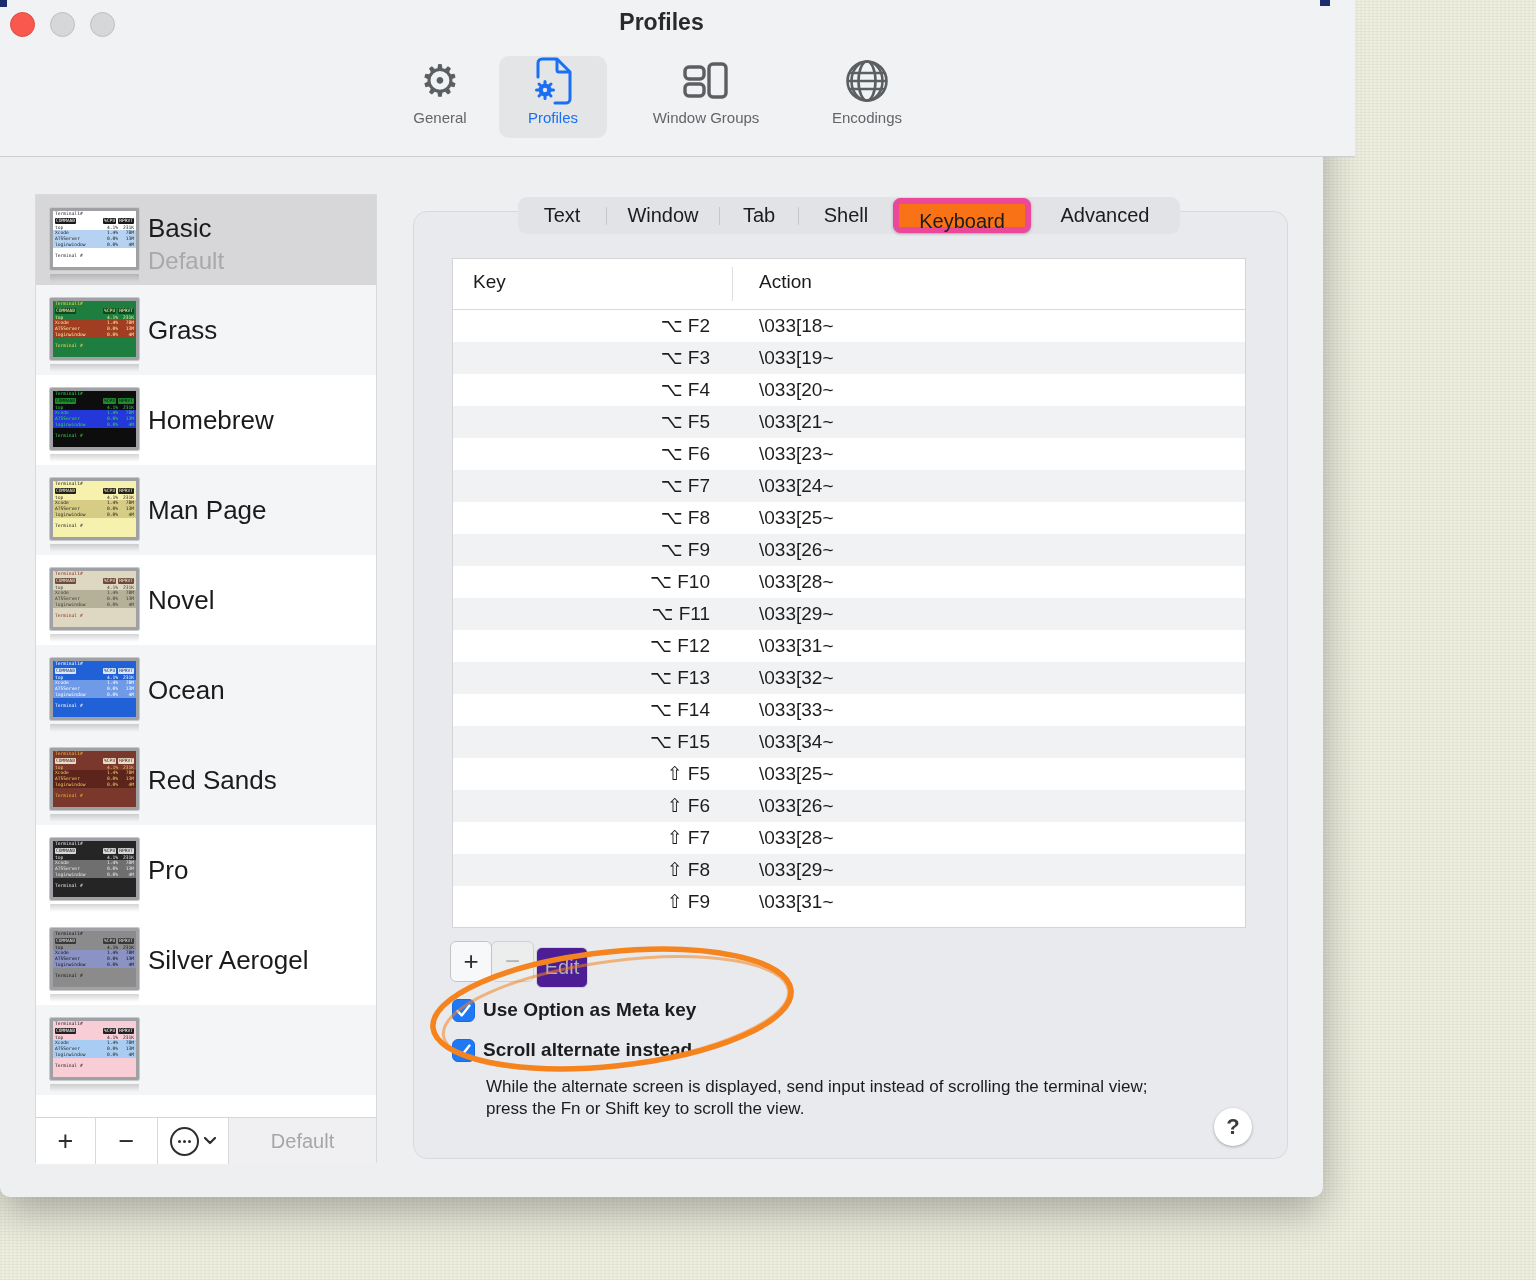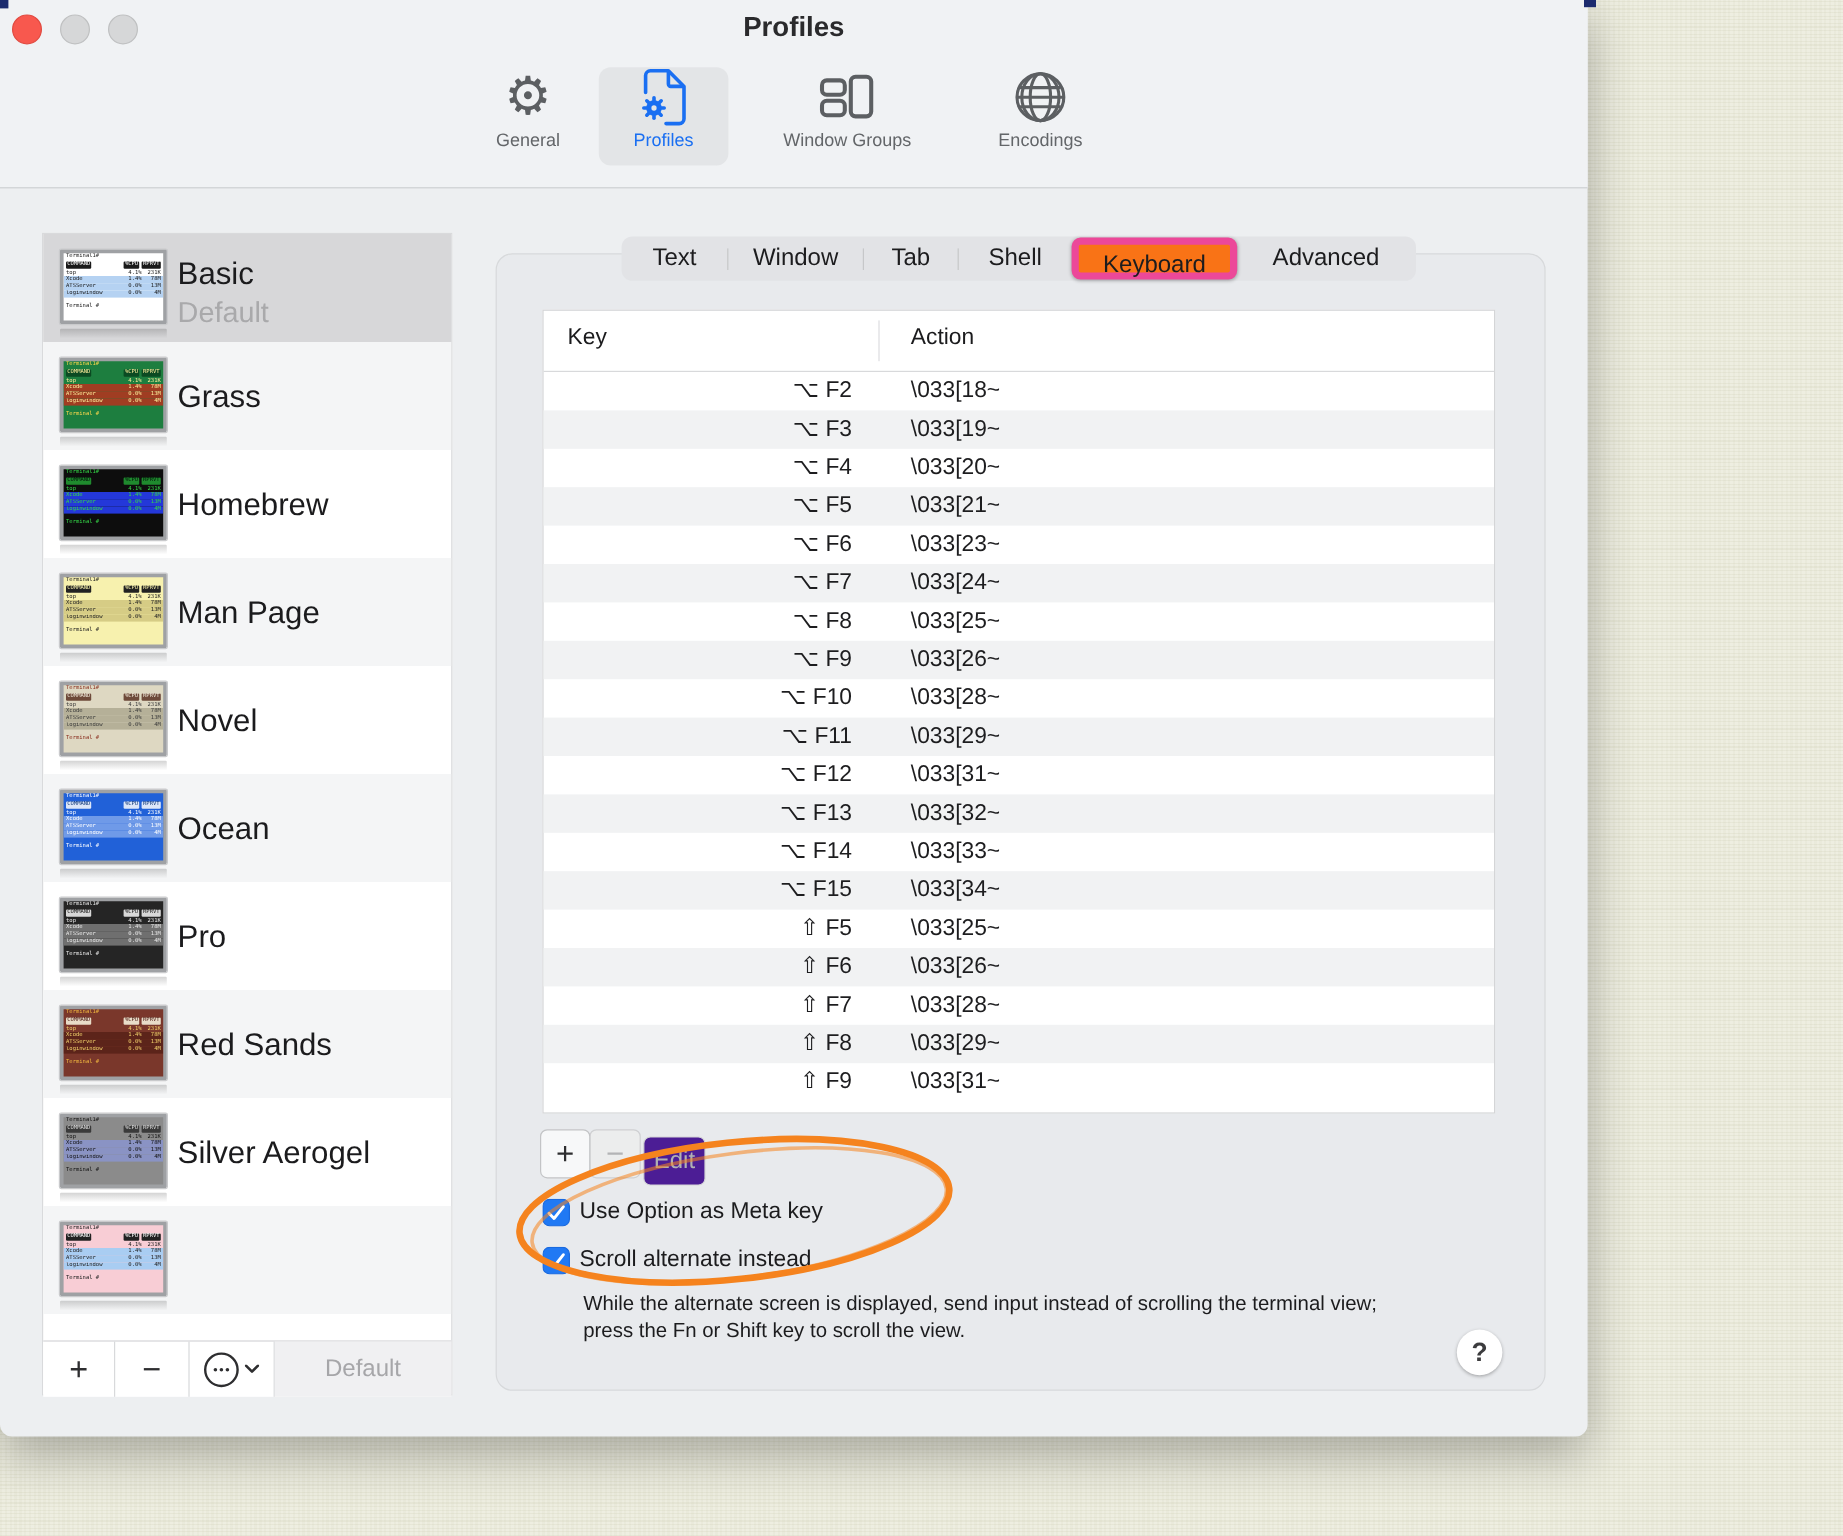"Profiles" #toolbar { padding-left: none -> 32px }
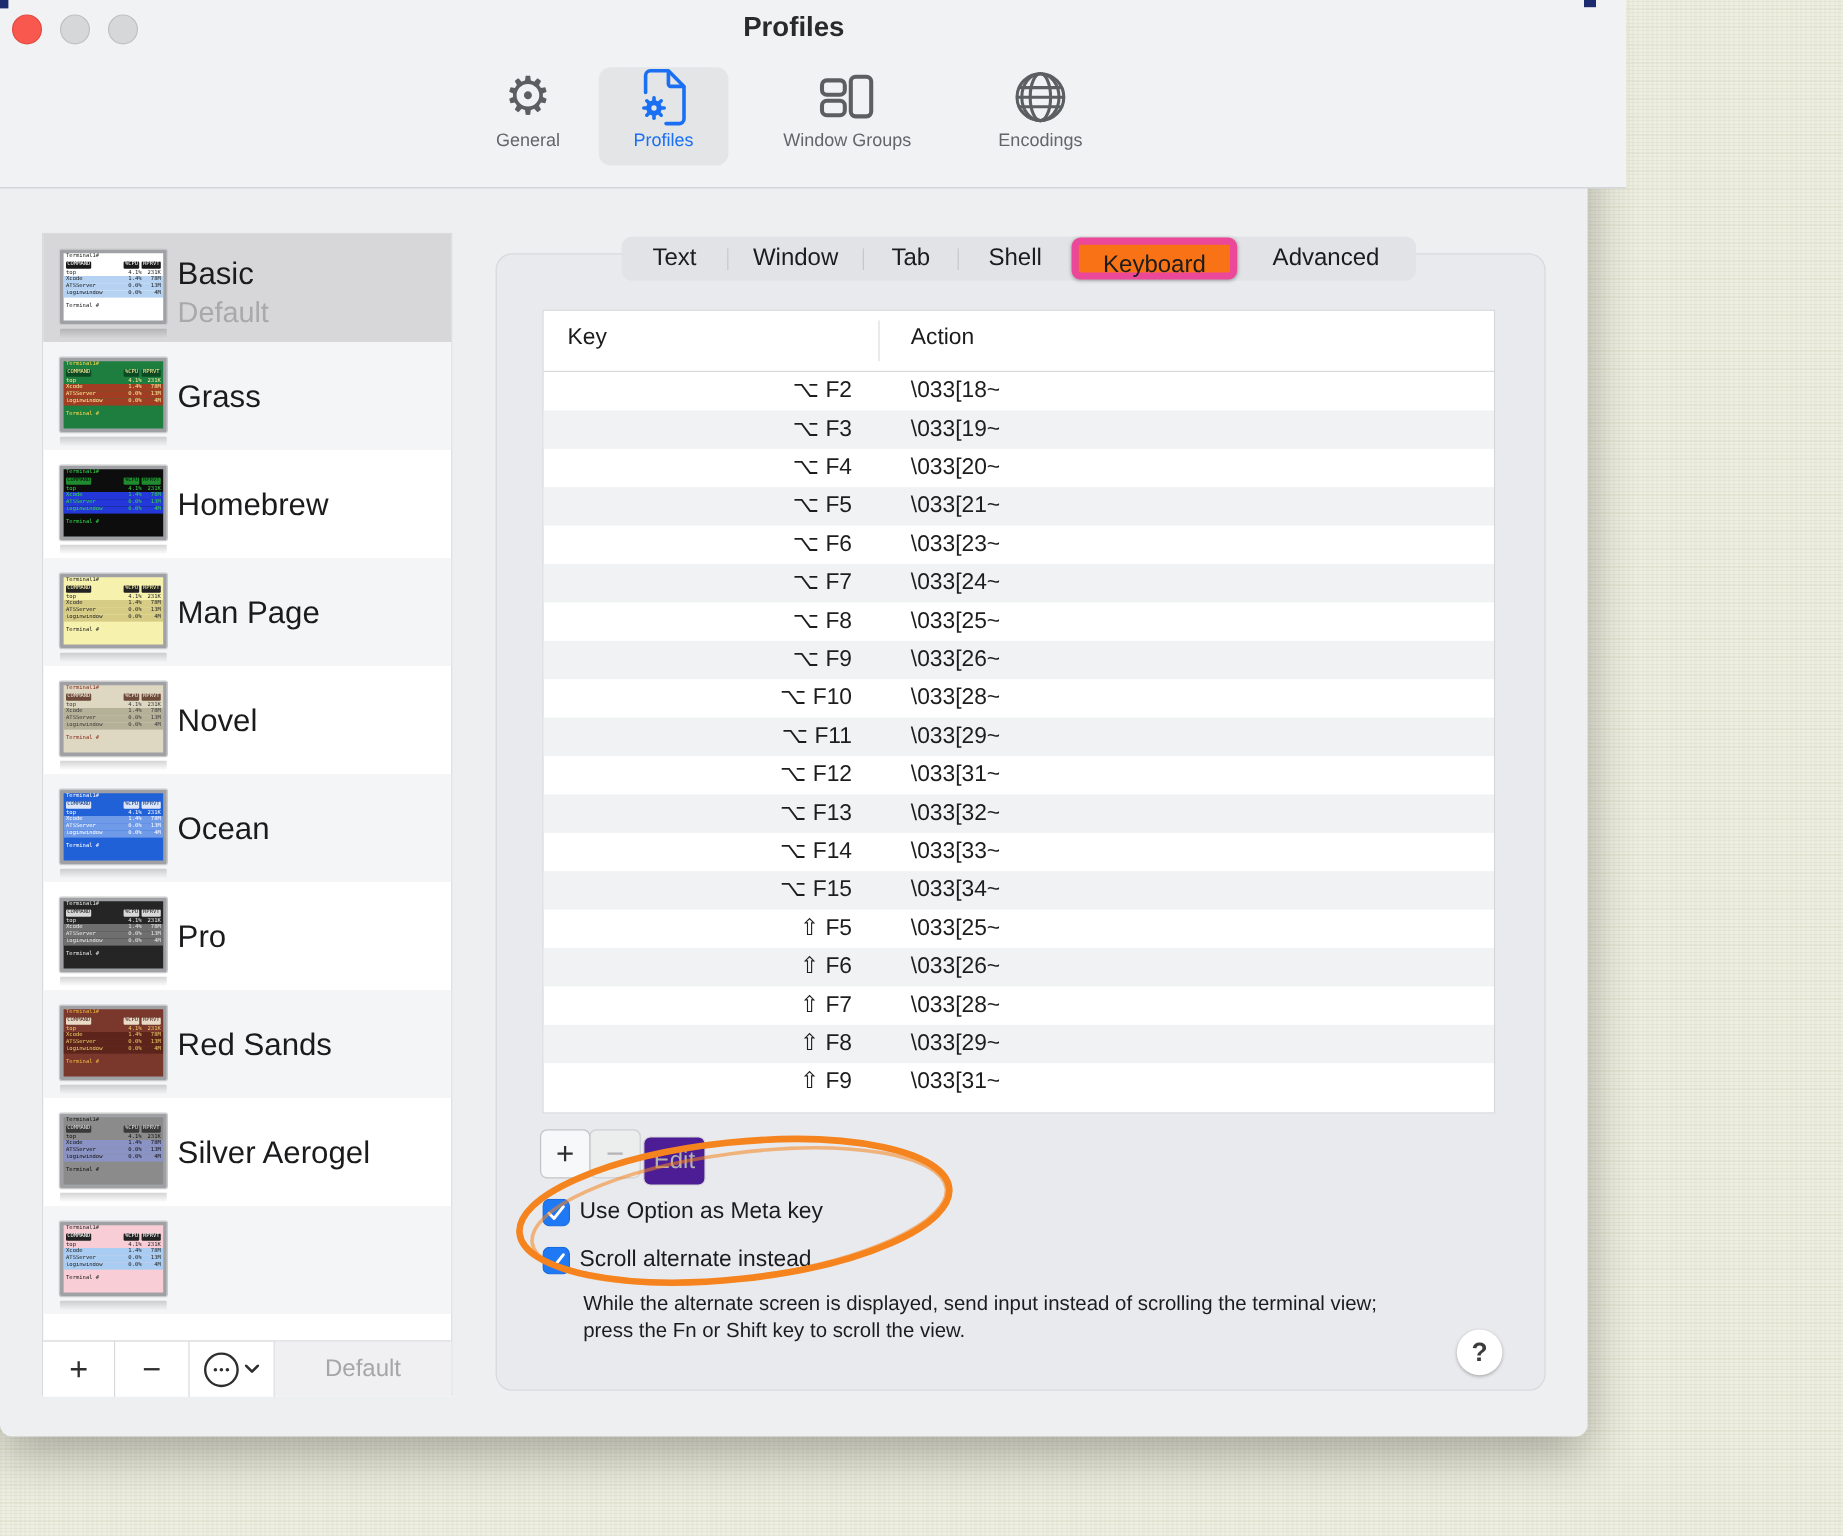"Pro" div.p-row { order: before "Red Sands" -> after "Red Sands" }
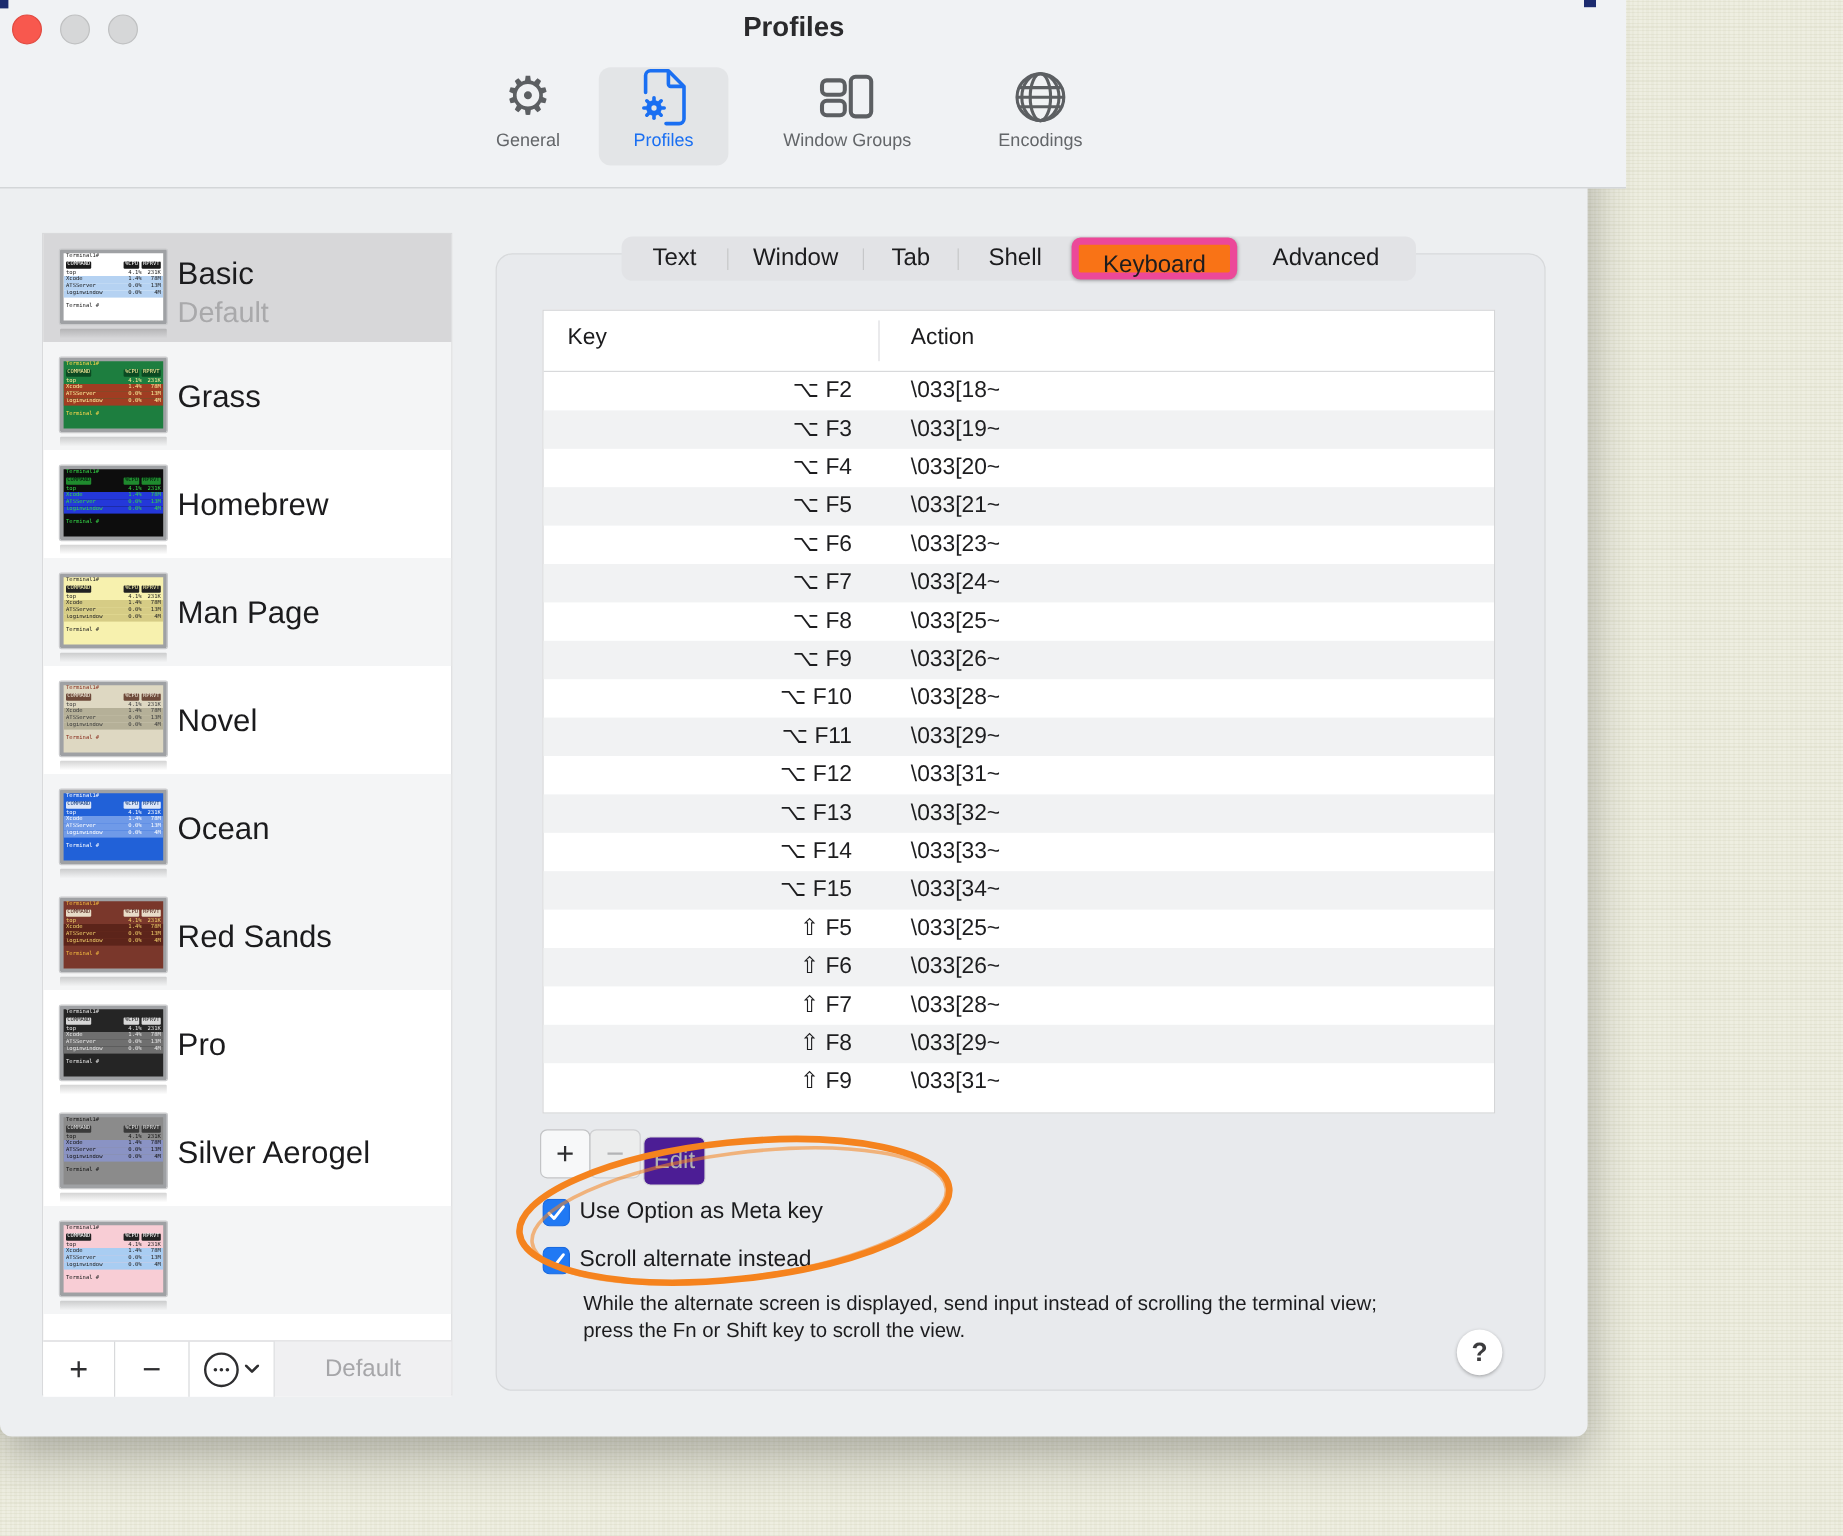"Use Option as Meta key" .cb-row { font-weight: none -> bold }
